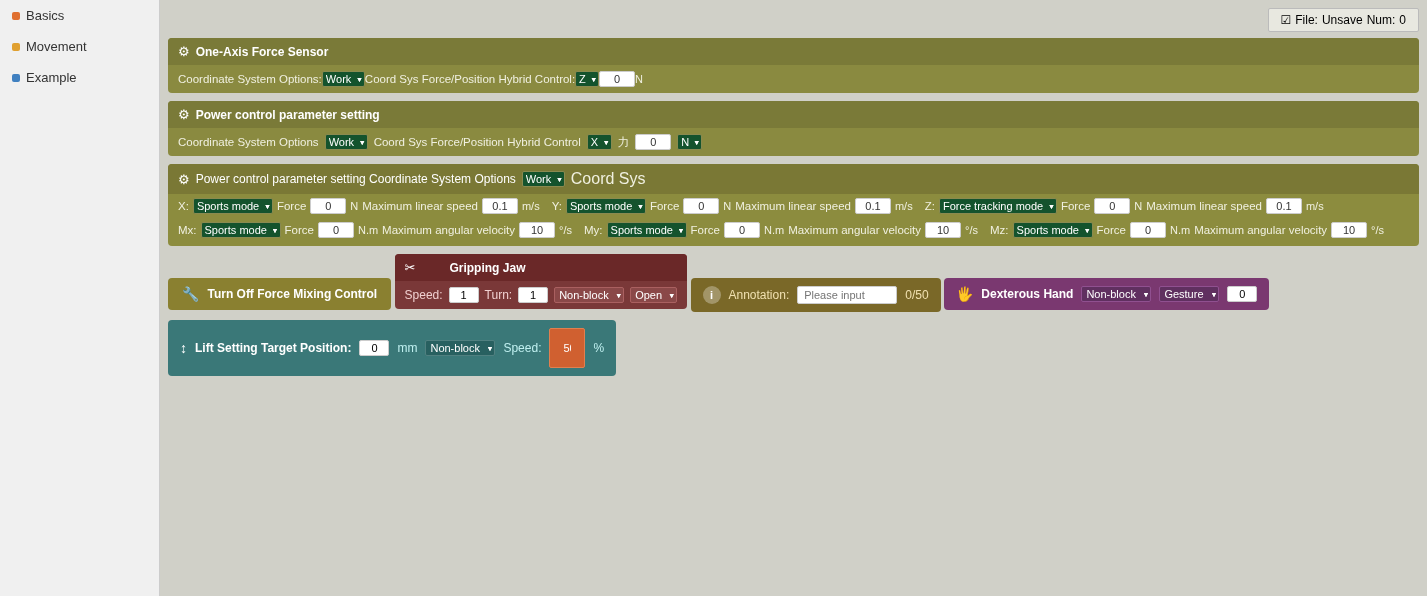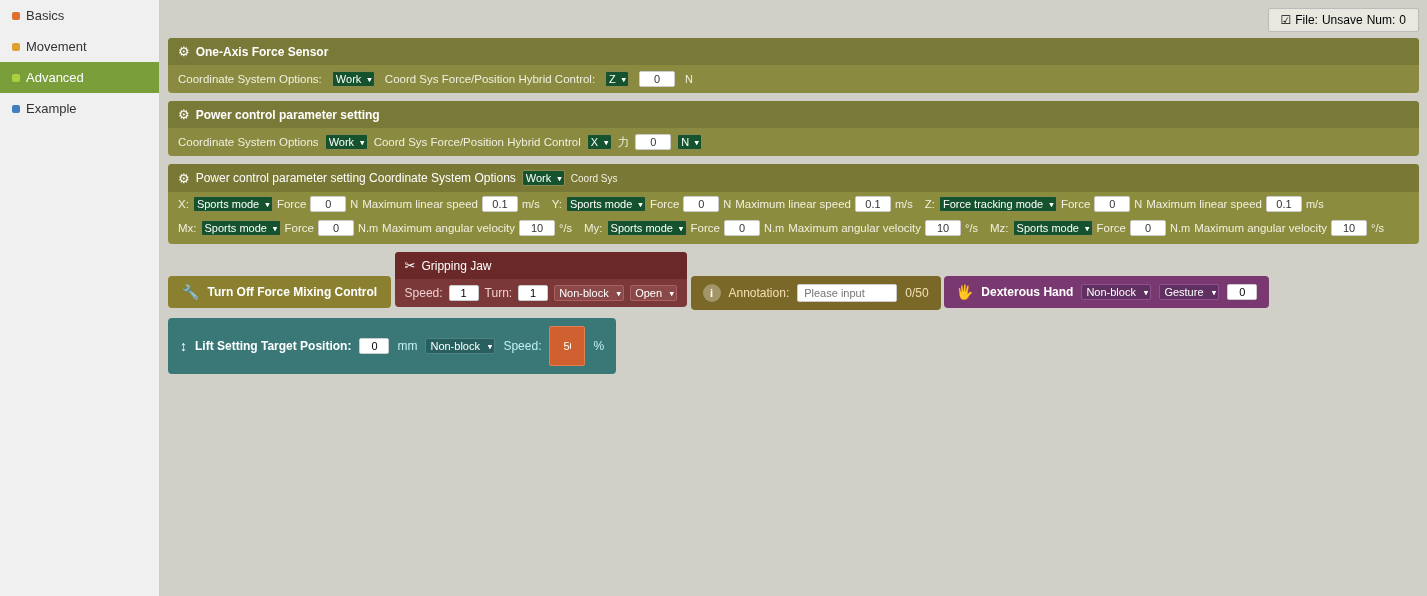"Advanced" div.sidebar-item { html: <div> <div></div> <span>Advanced</span> </div> -> none }
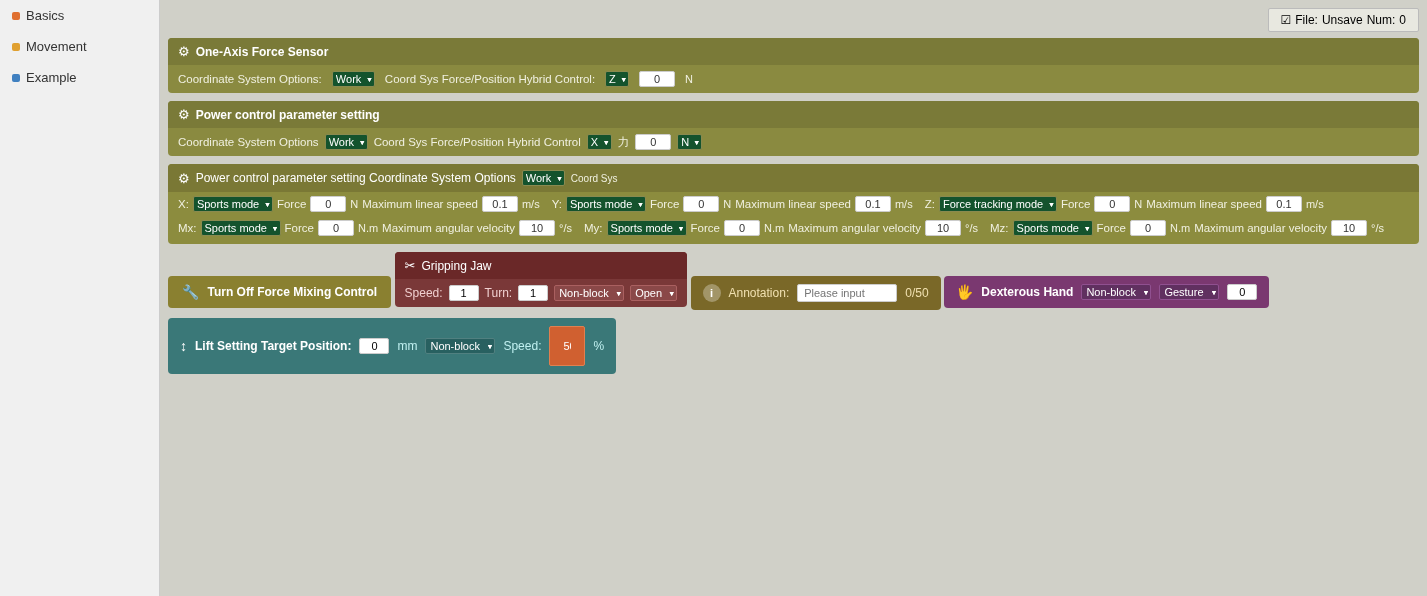"Coordinate System Options:" div { gap: 10px -> 0 }
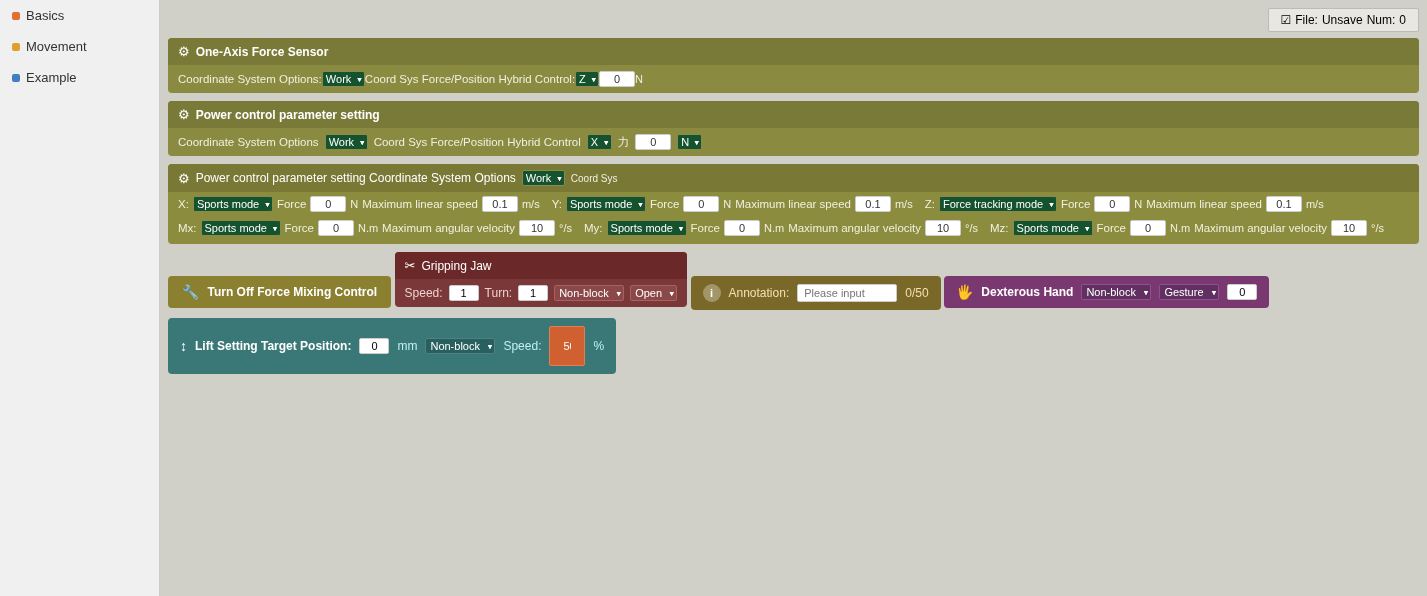"Coord Sys" span { font-size: 10px -> 16px }
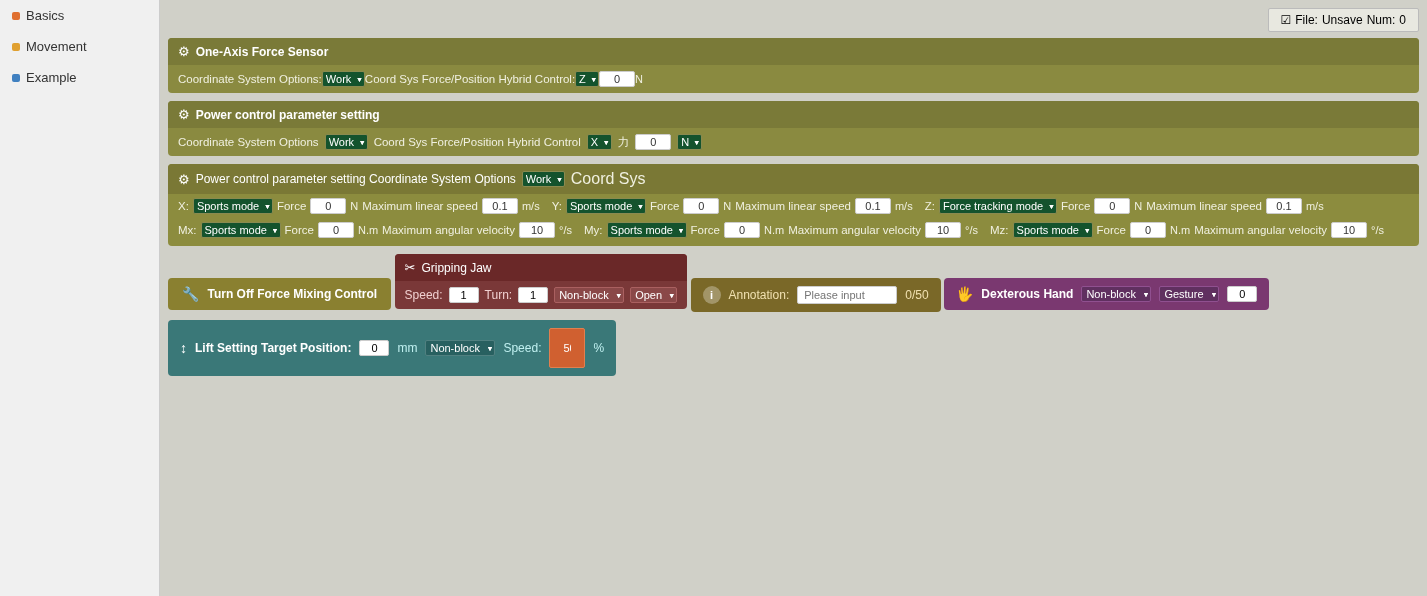"Gripping Jaw" span { font-weight: normal -> bold; margin-left: none -> 28px }
